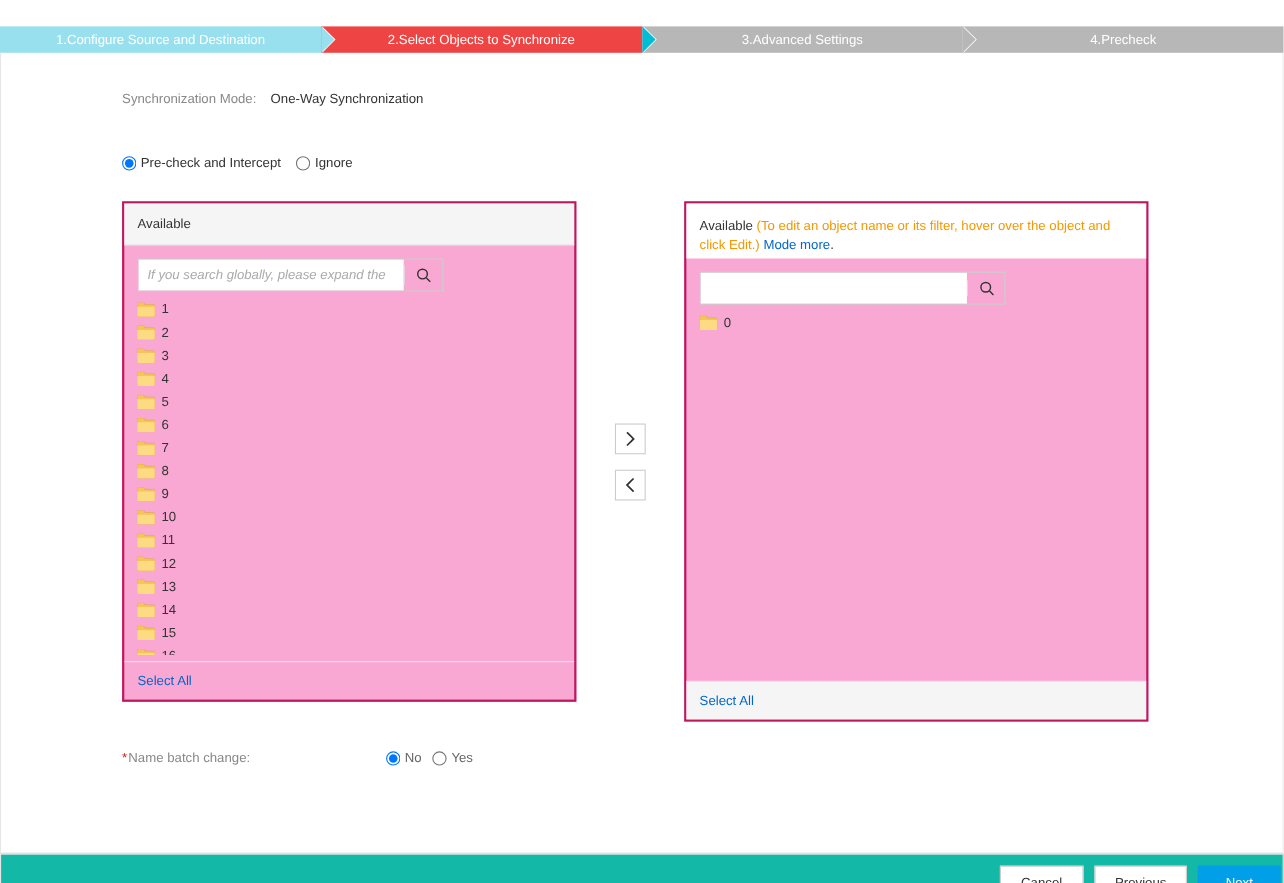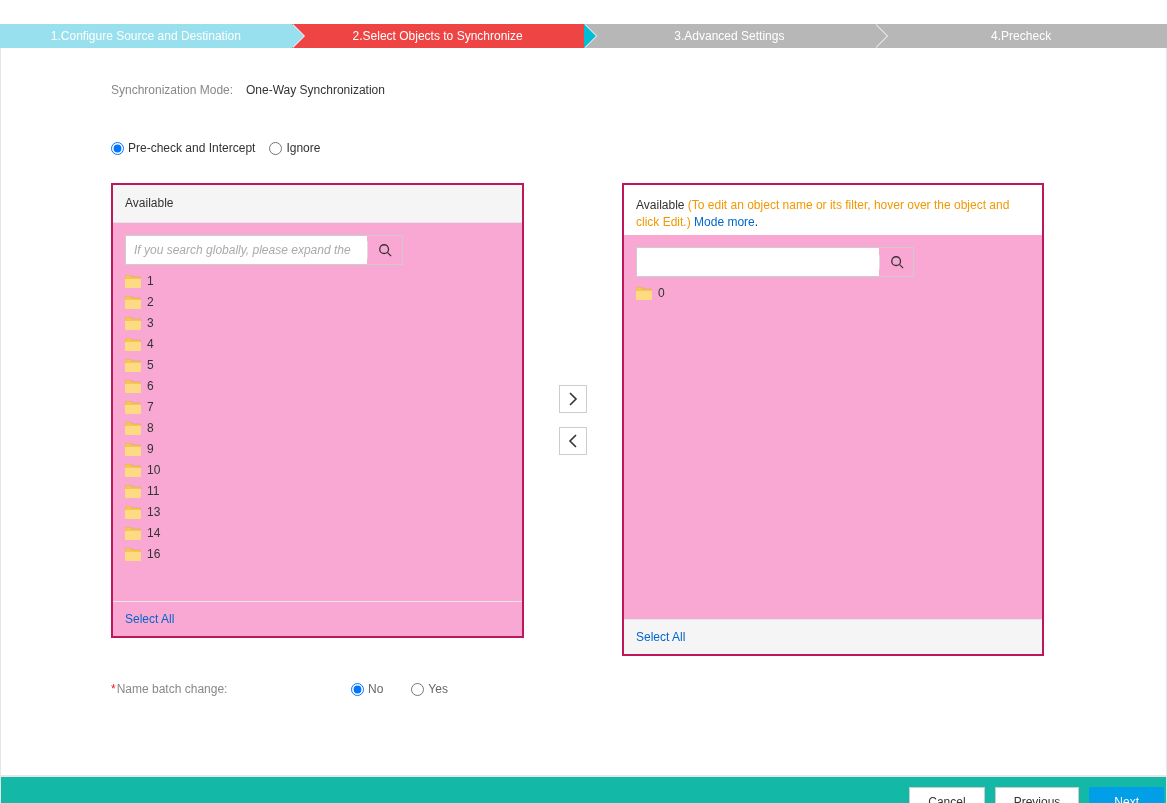"12" div.tree-item { html: none -> <div> <svg> <path></path> <path></path> </svg> <span>12</span> </div> }
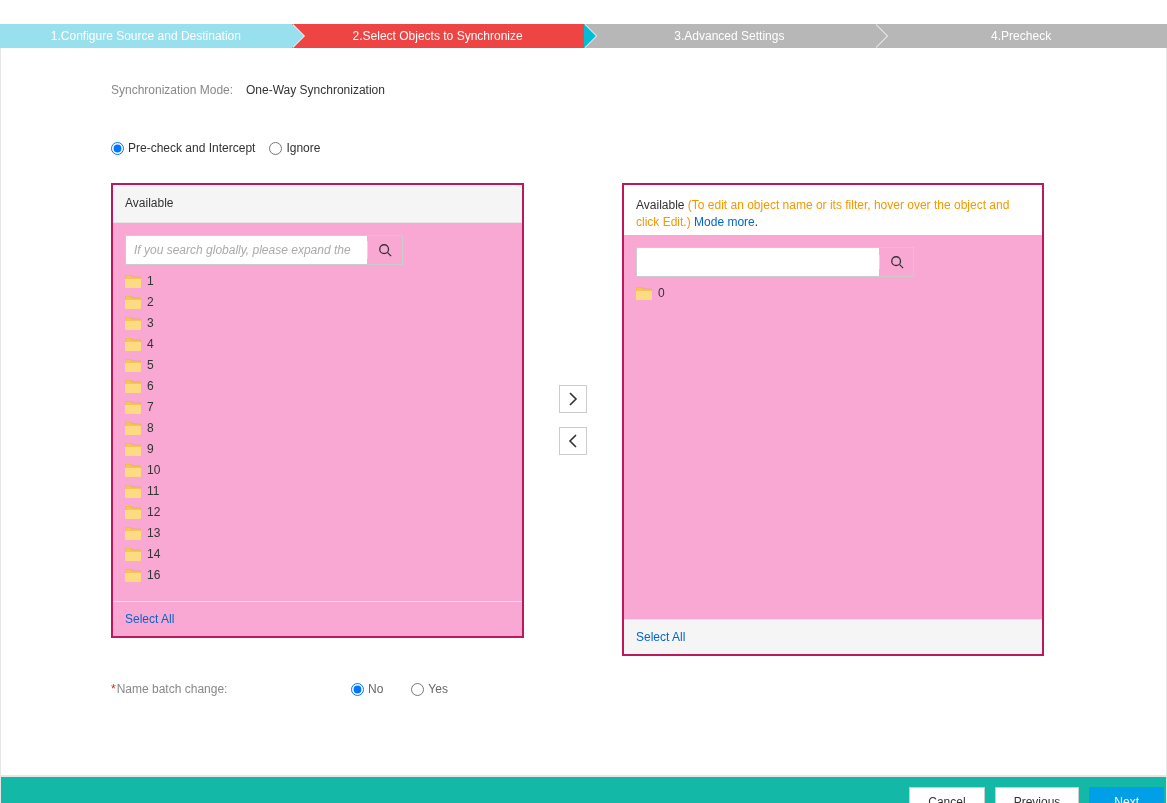"15" div.tree-item { html: none -> <div> <svg> <path></path> <path></path> </svg> <span>15</span> </div> }
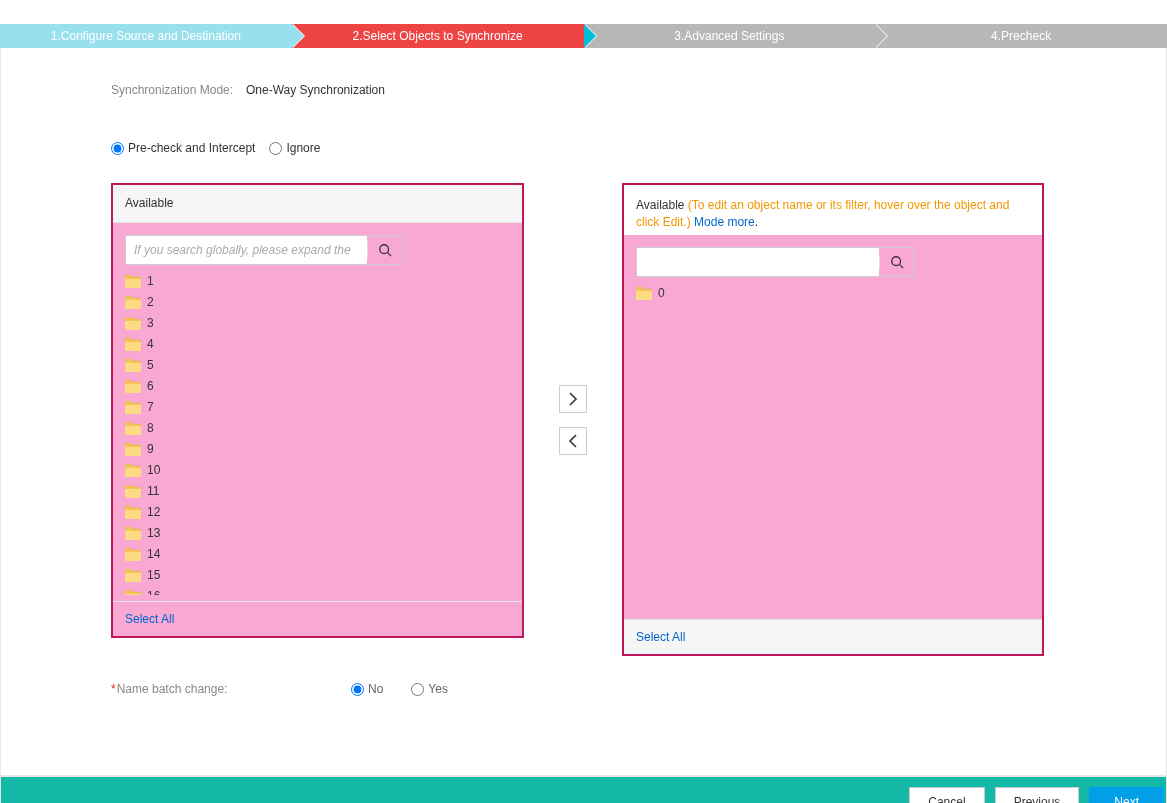"No" .batch-row .radio-group { gap: 28px -> 10px }
